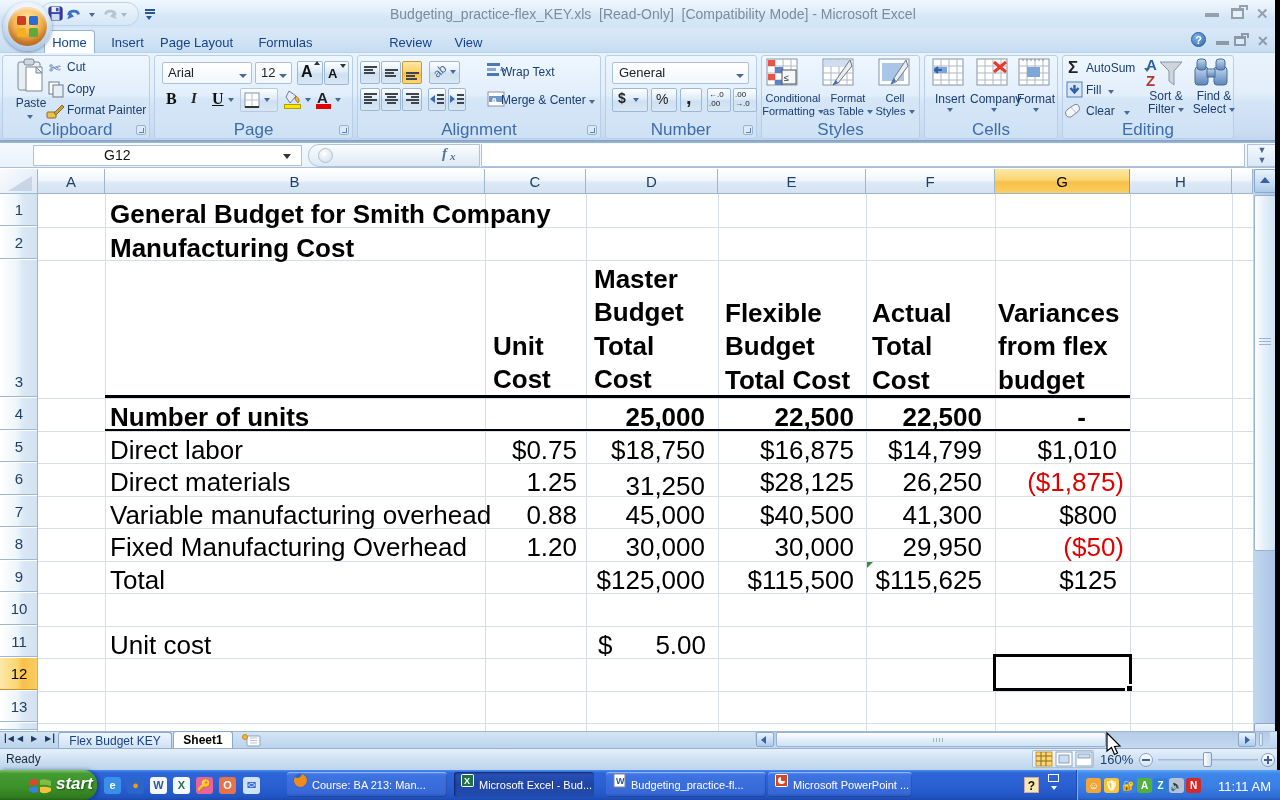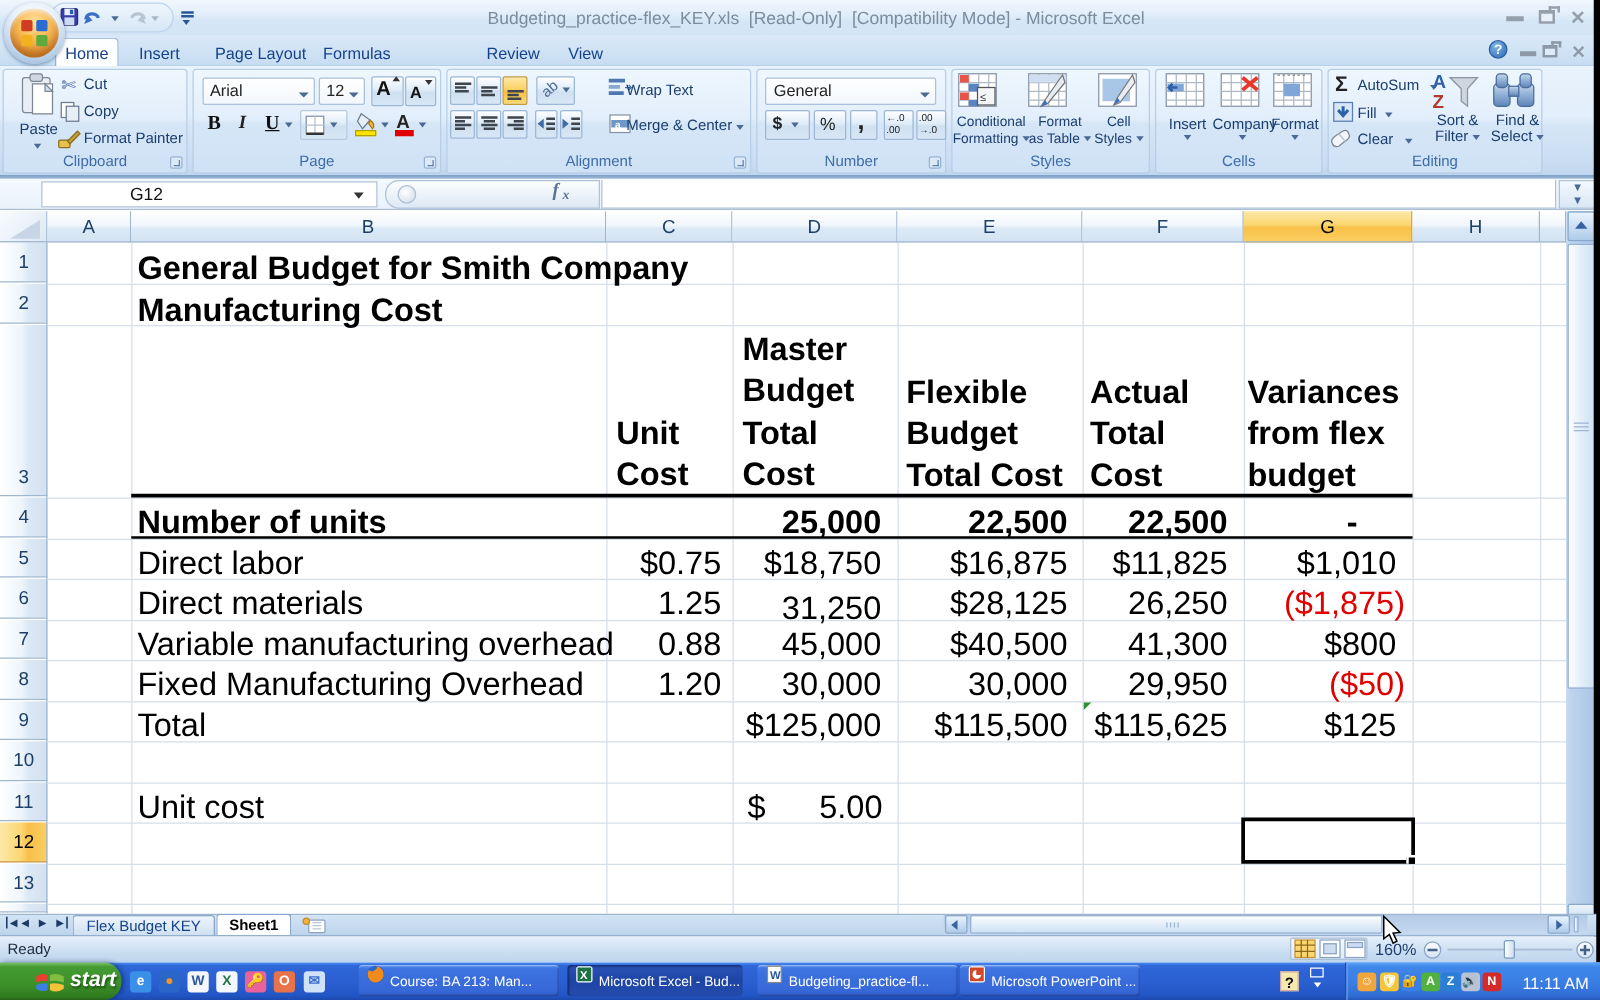"Page Layout" div.a { text-align: right -> left }
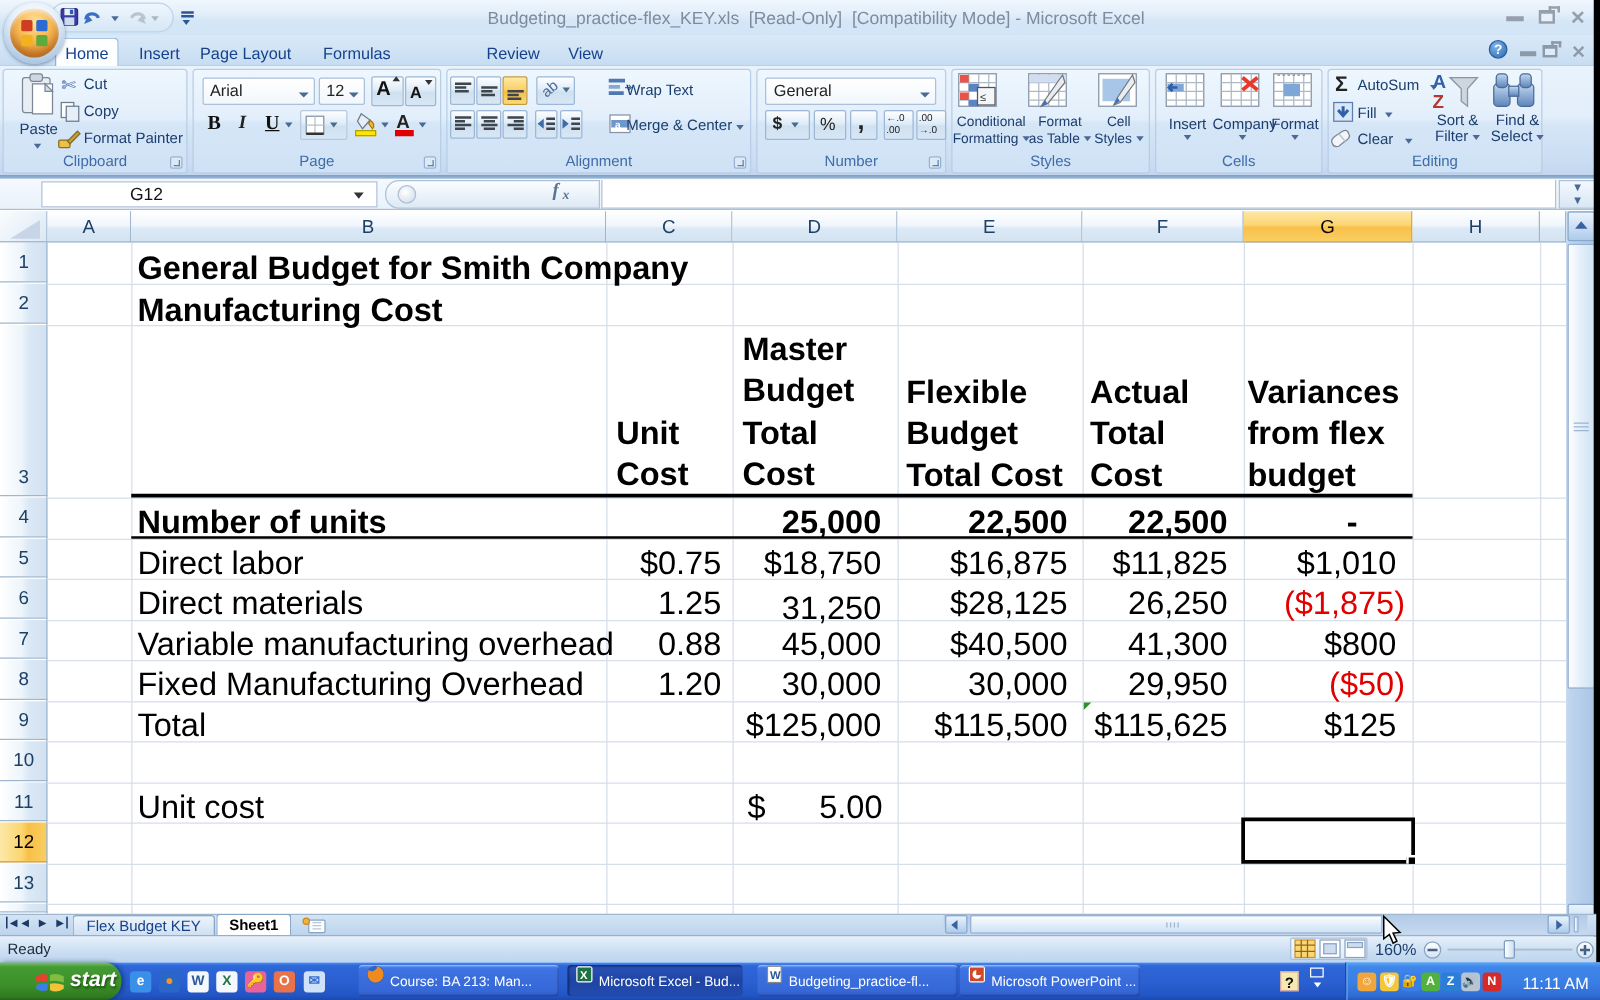"Clipboard" .grplabel { font-size: 12px -> 17px }
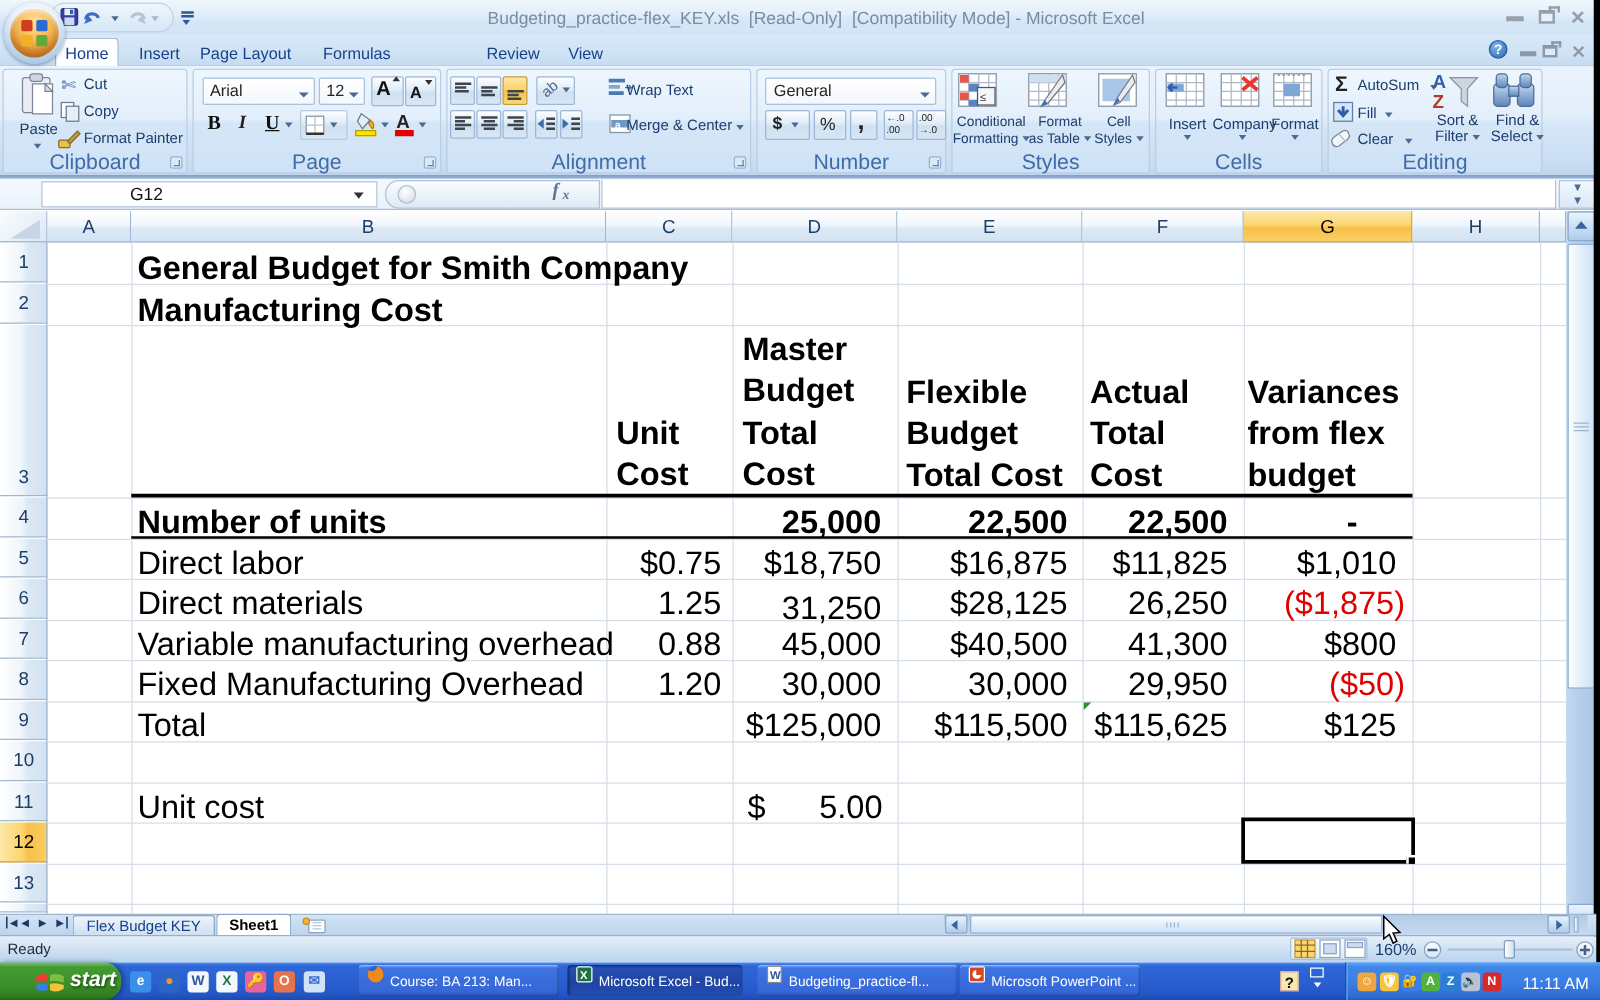"$11,825" div.num { text: $11,825 -> $14,799 }
